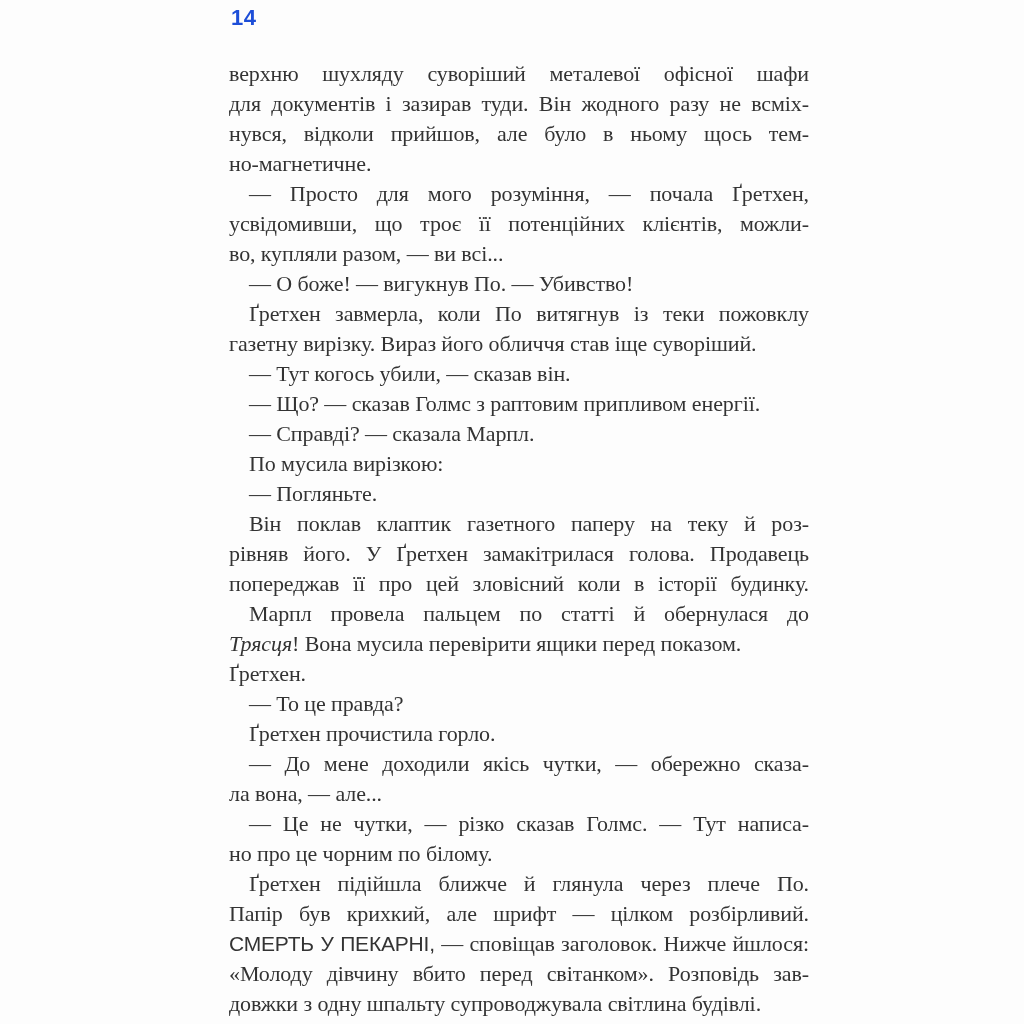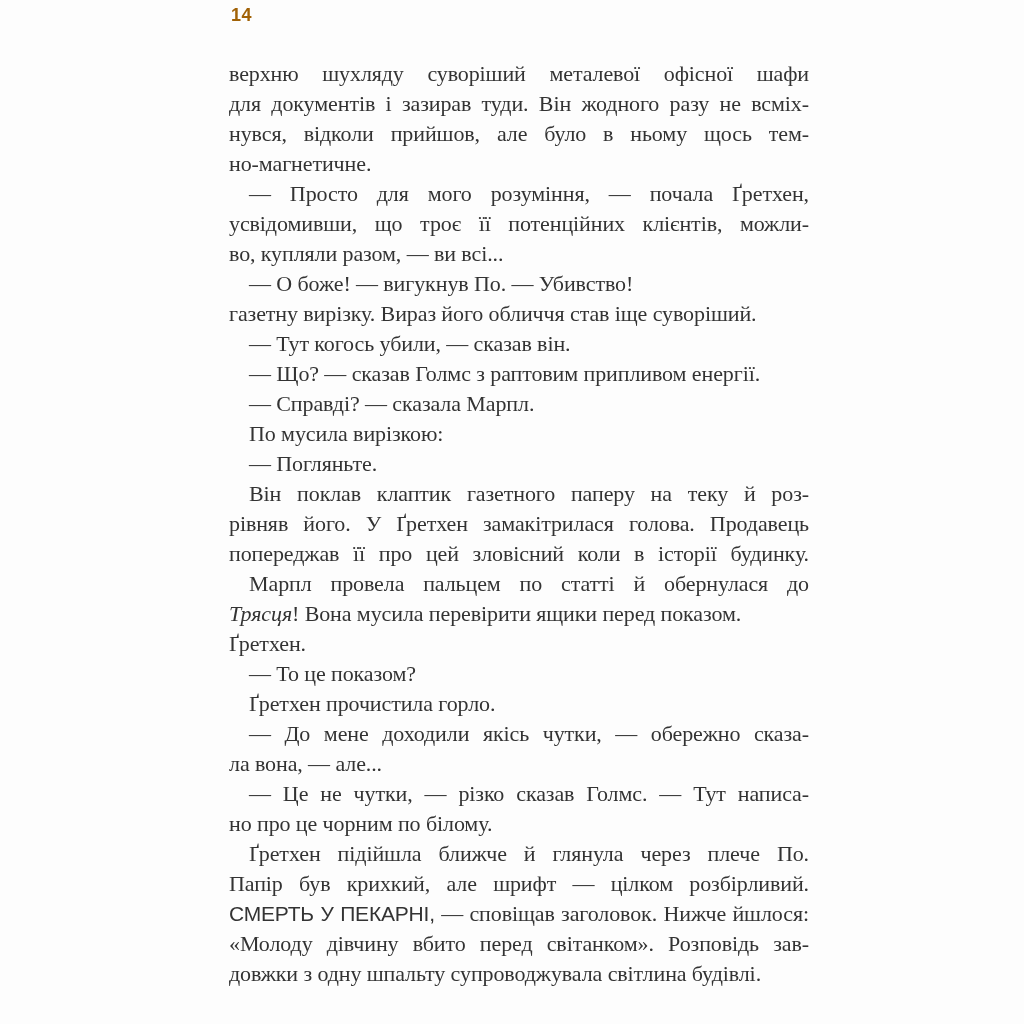"14" .page-number { color: #a16207 -> #1d4ed8; font-size: 18px -> 22px }
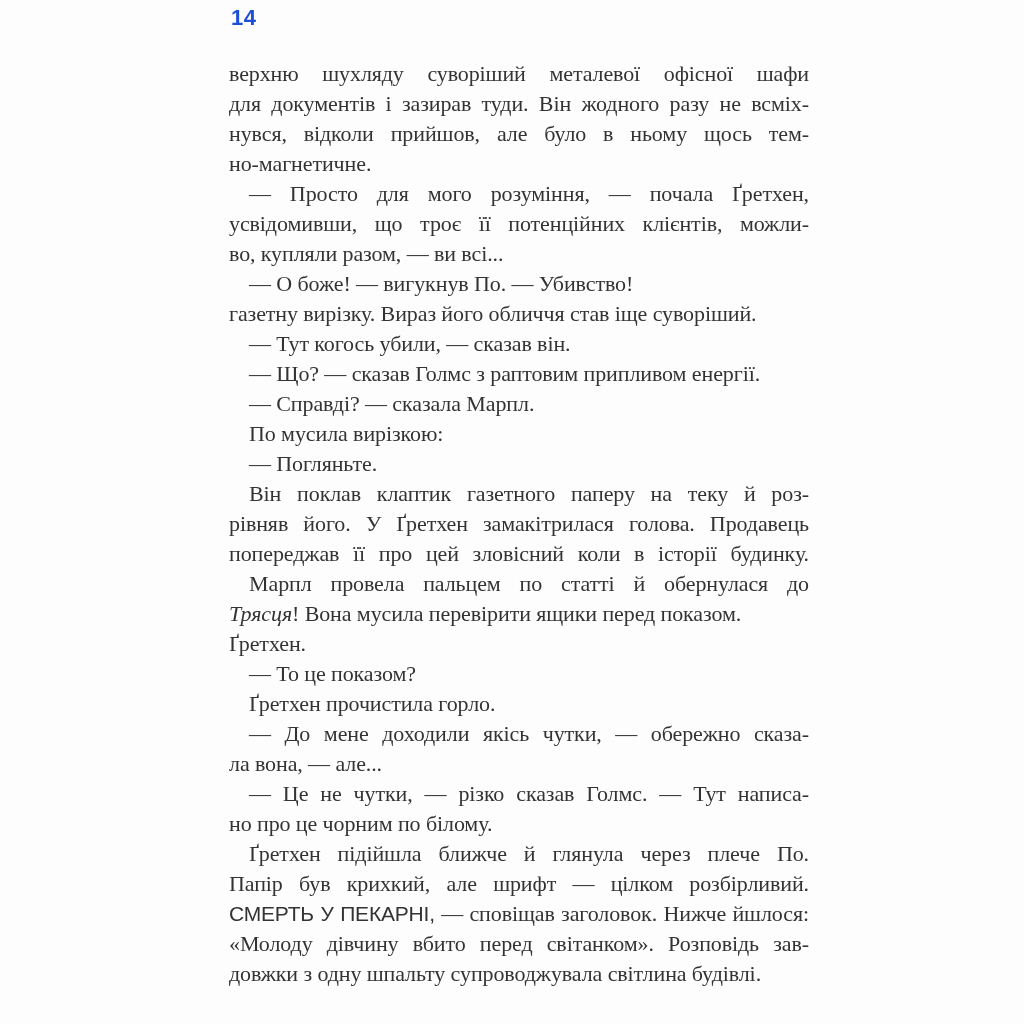"Ґретхен завмерла, коли По витягнув" div.line { html: none -> <div><span>Ґретхен завмерла, коли По витягнув із теки пожовклу</span></div> }
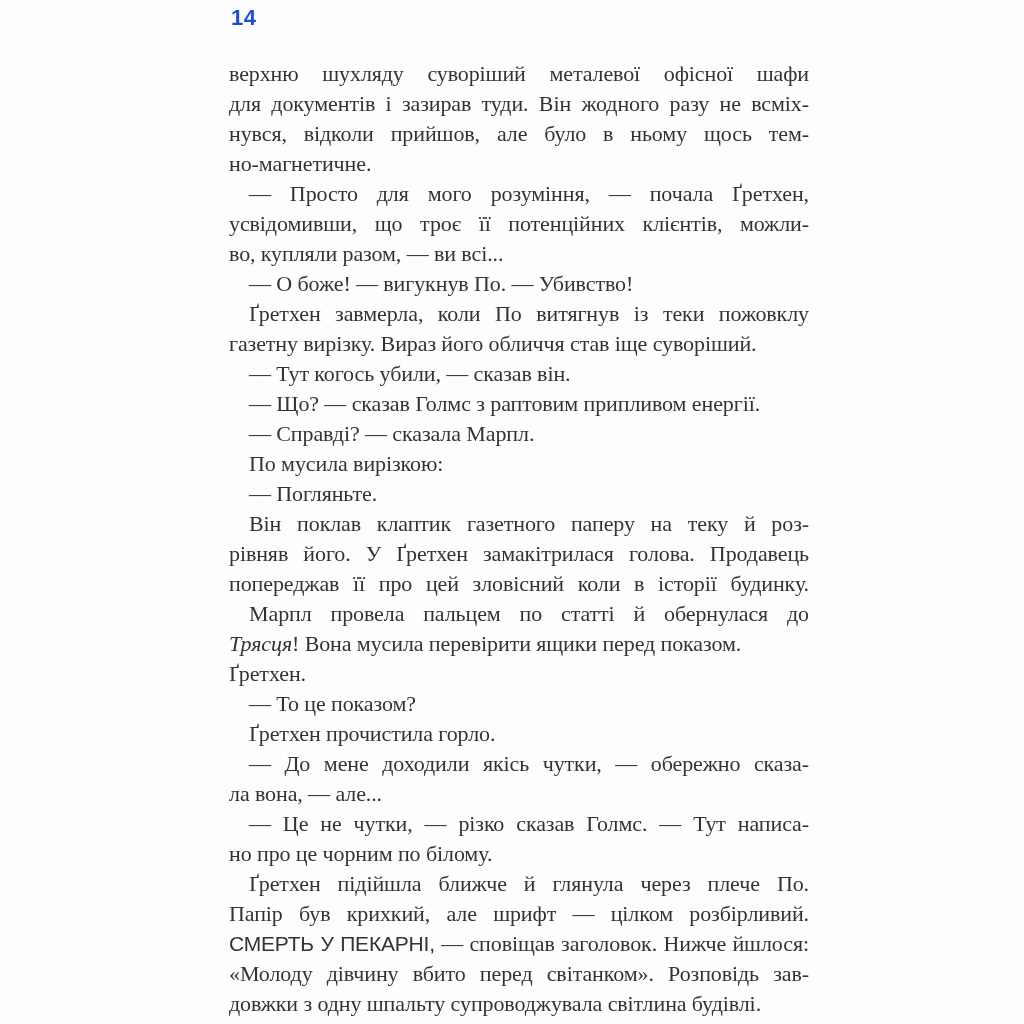"— То це показом?" span { text: показом -> правда }
